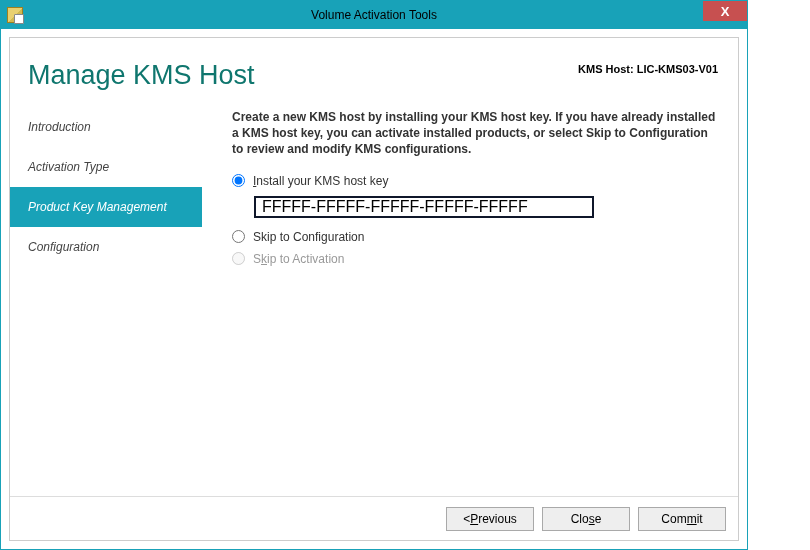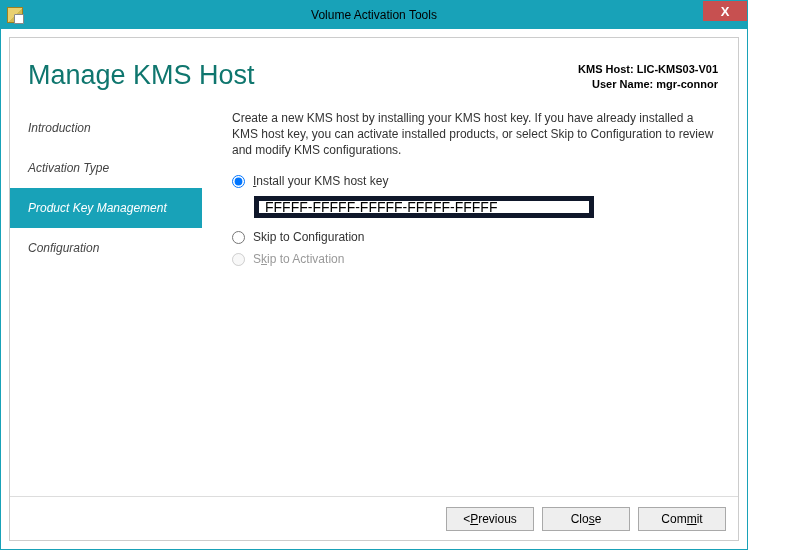"User Name: mgr-connor" div { html: <div> <span>User Name:</span> <span>mgr-connor</span> </div> -> none }
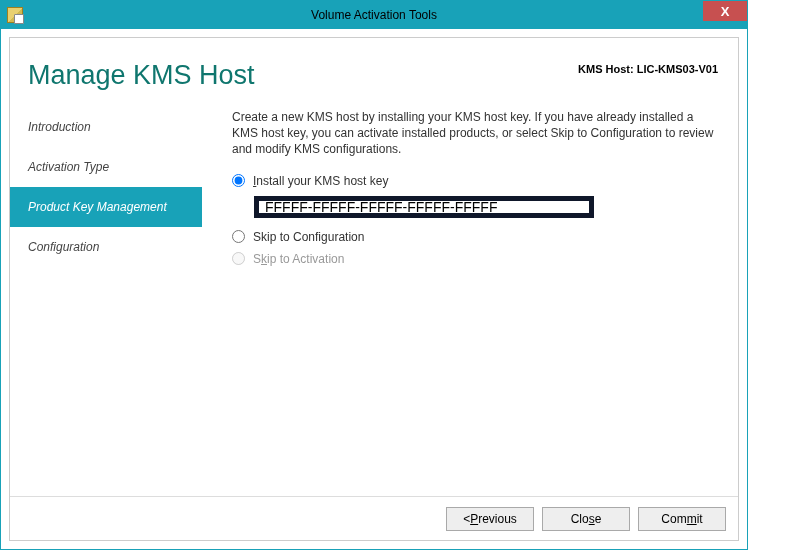"Create a new KMS host" .instructions { font-weight: none -> bold }
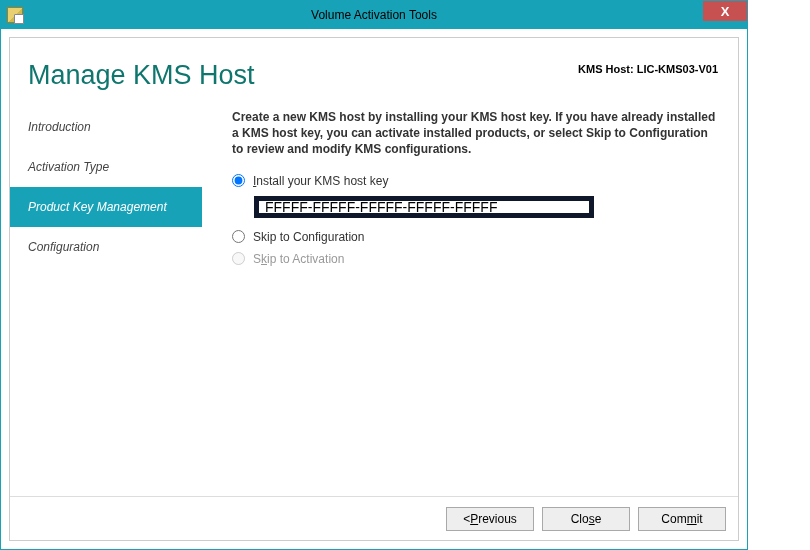"FFFFF-FFFFF-FFFFF-FFFFF-FFFFF" .key-input { border: 5px solid #0f172a -> 2px solid #0f172a; font-size: 14px -> 16px }
